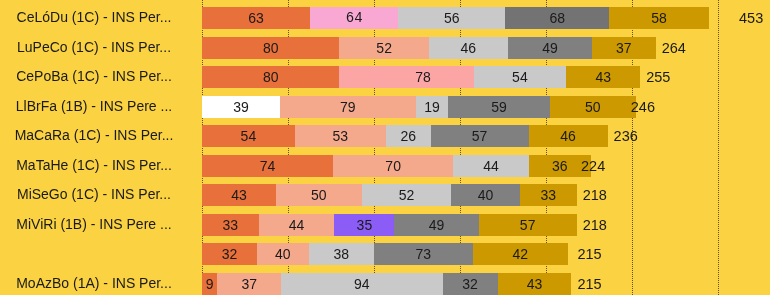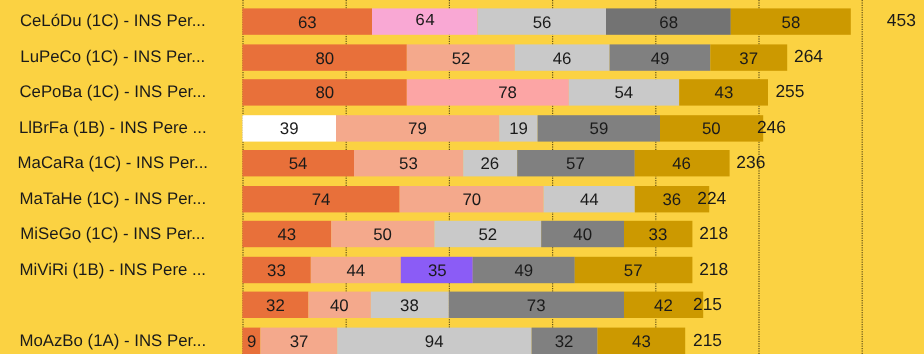"73" div.seg { width: 146px -> 99px }
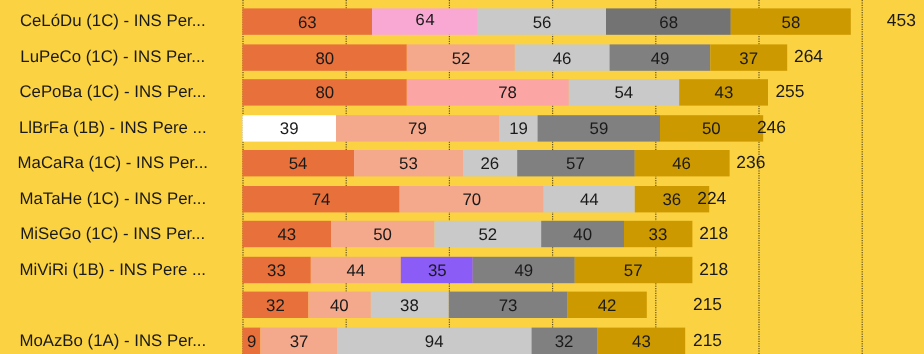"42" div.seg { width: 66px -> 95px }
